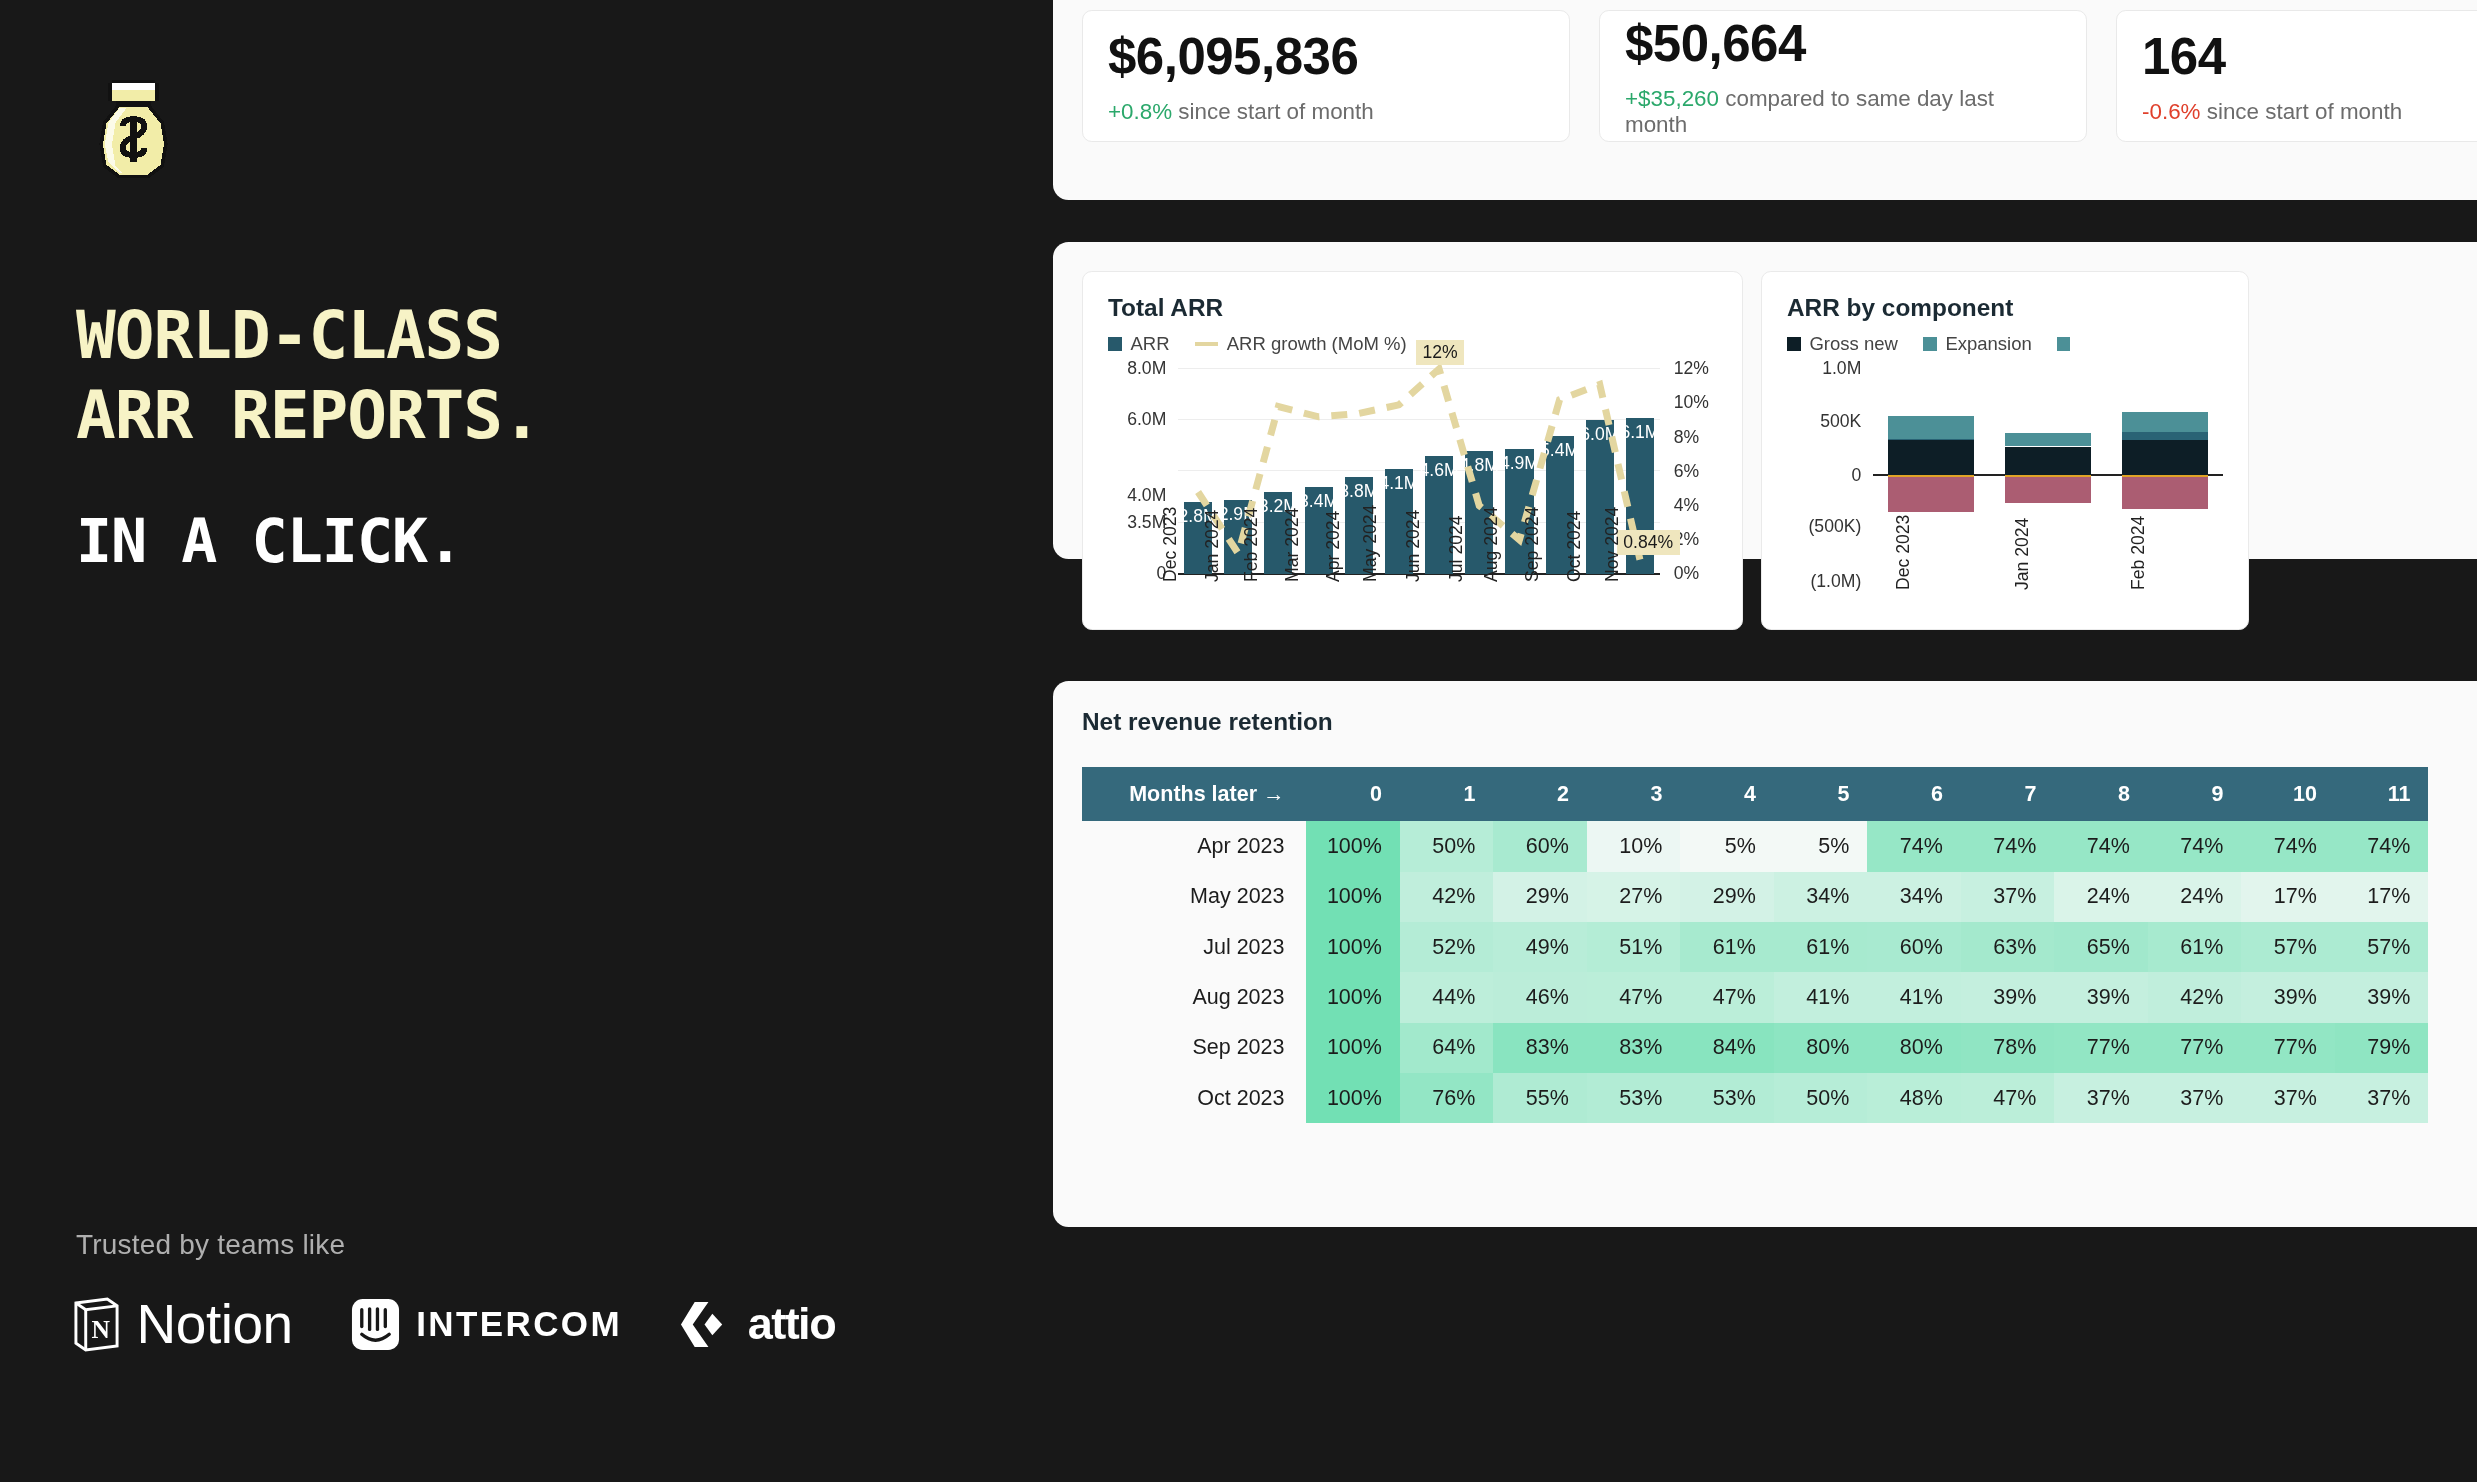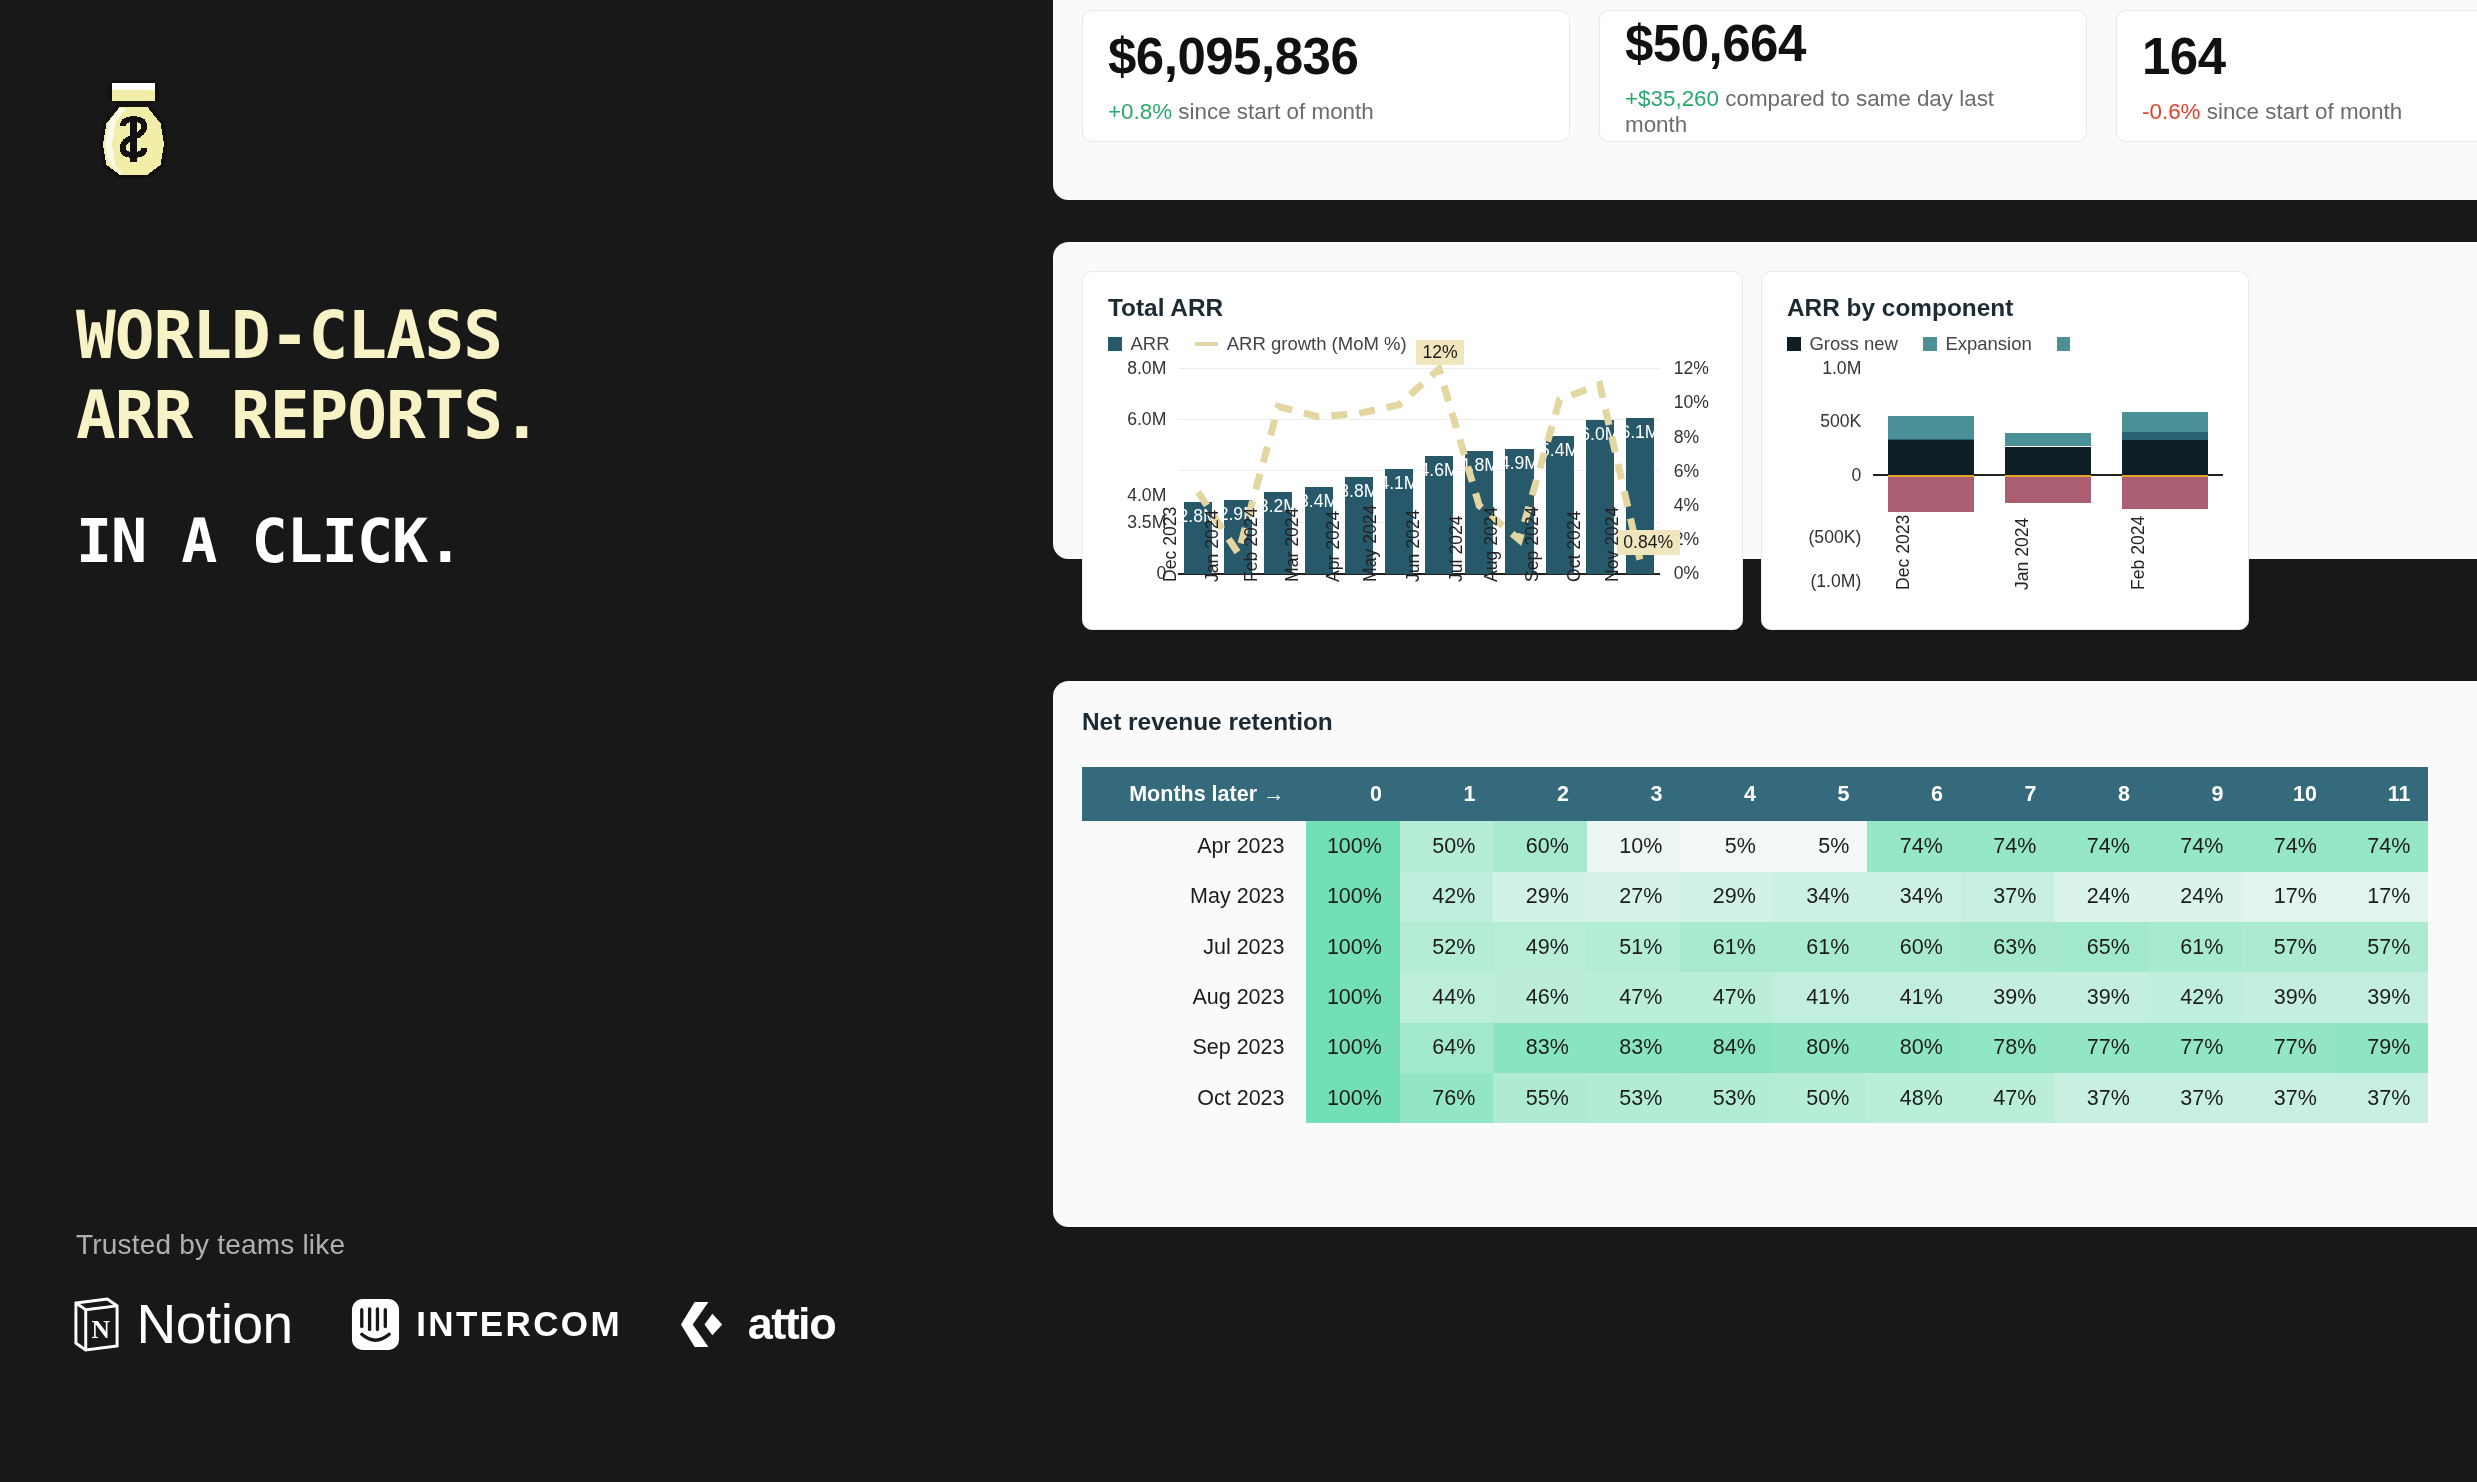"(500K)" div.ytick { top: 158px -> 147px }
